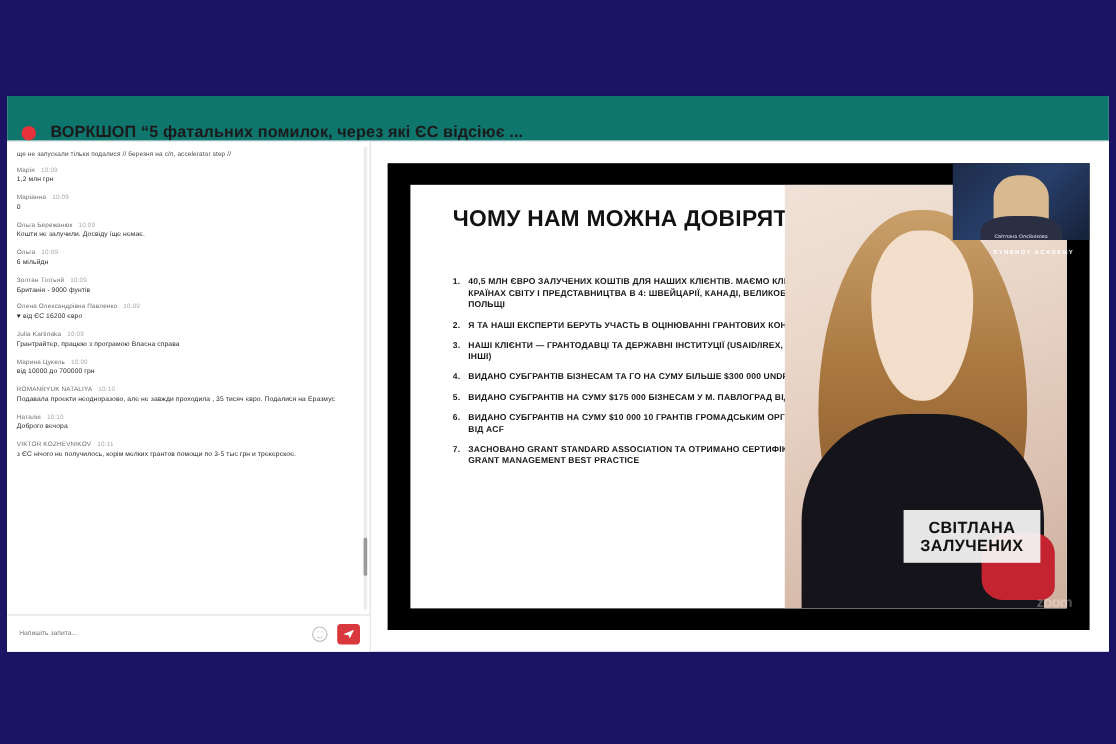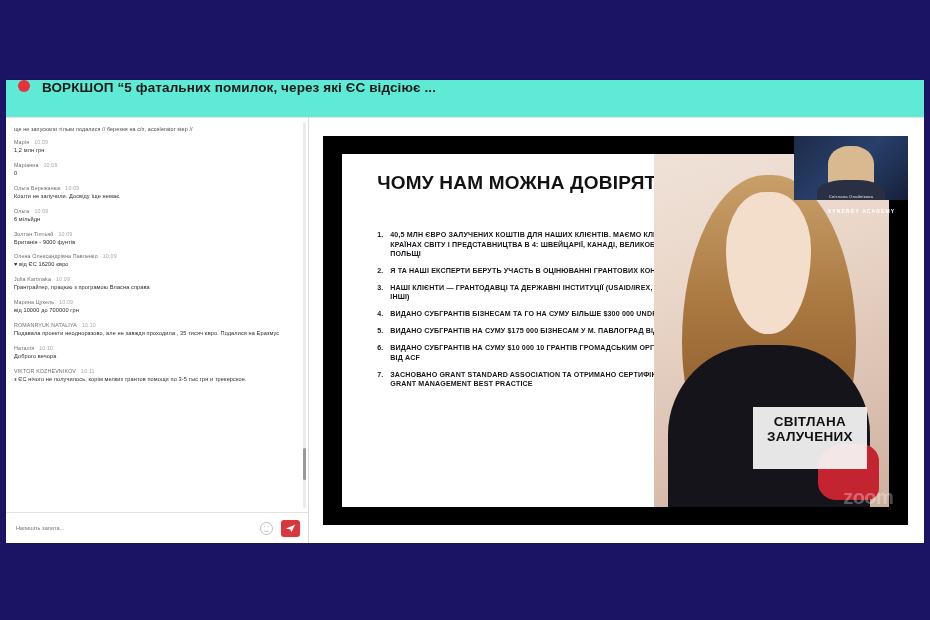"ВОРКШОП “5 фатальних помилок, через" .titlebar { align-items: flex-start -> flex-end; background: #5eead4 -> #0f766e }
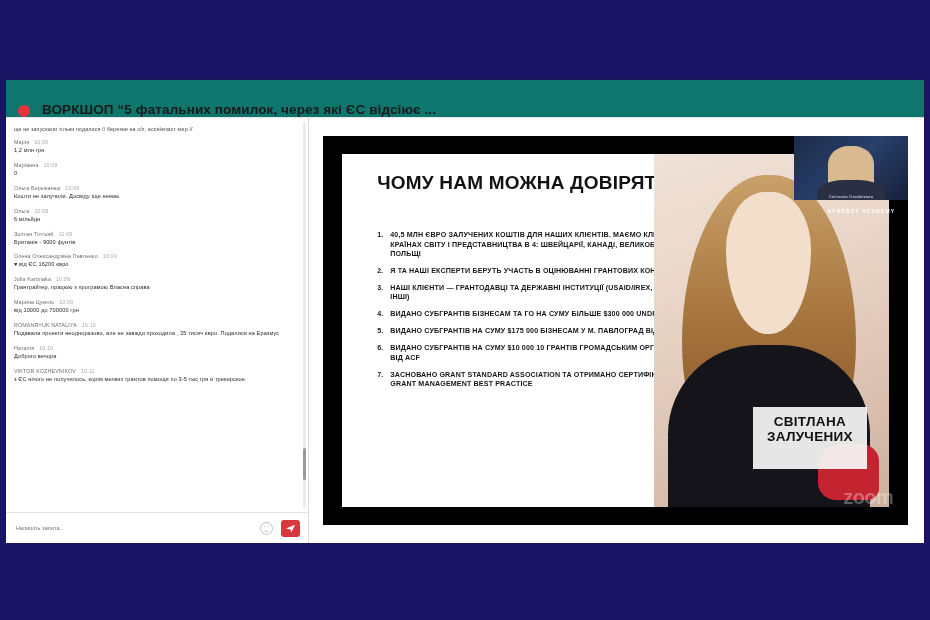"СВІТЛАНА" .name-plate { padding: 7px 14px 24px 14px -> 7px 14px 6px 14px }
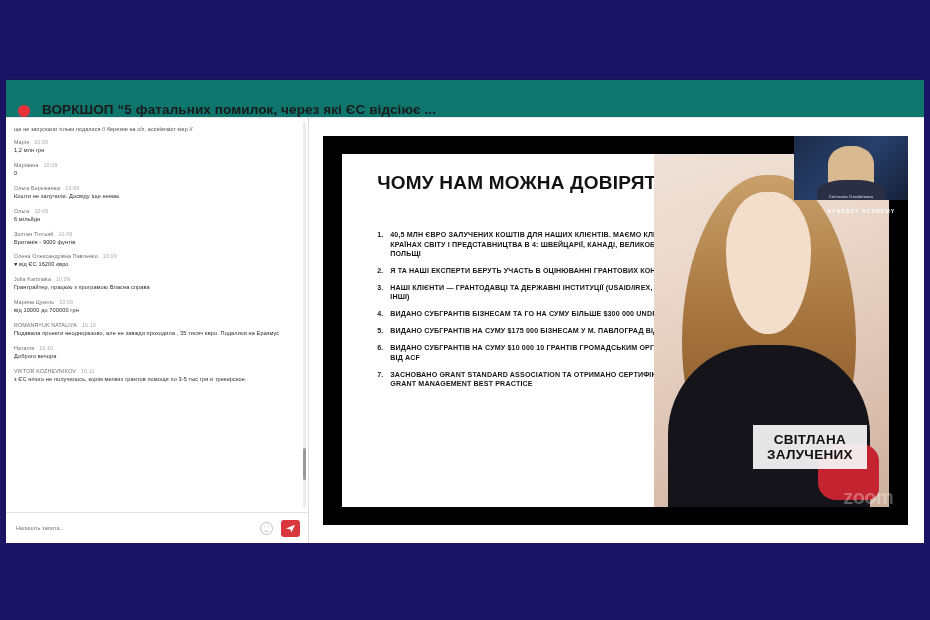"zoom" .zoom-wm { font-size: 20px -> 12px }
